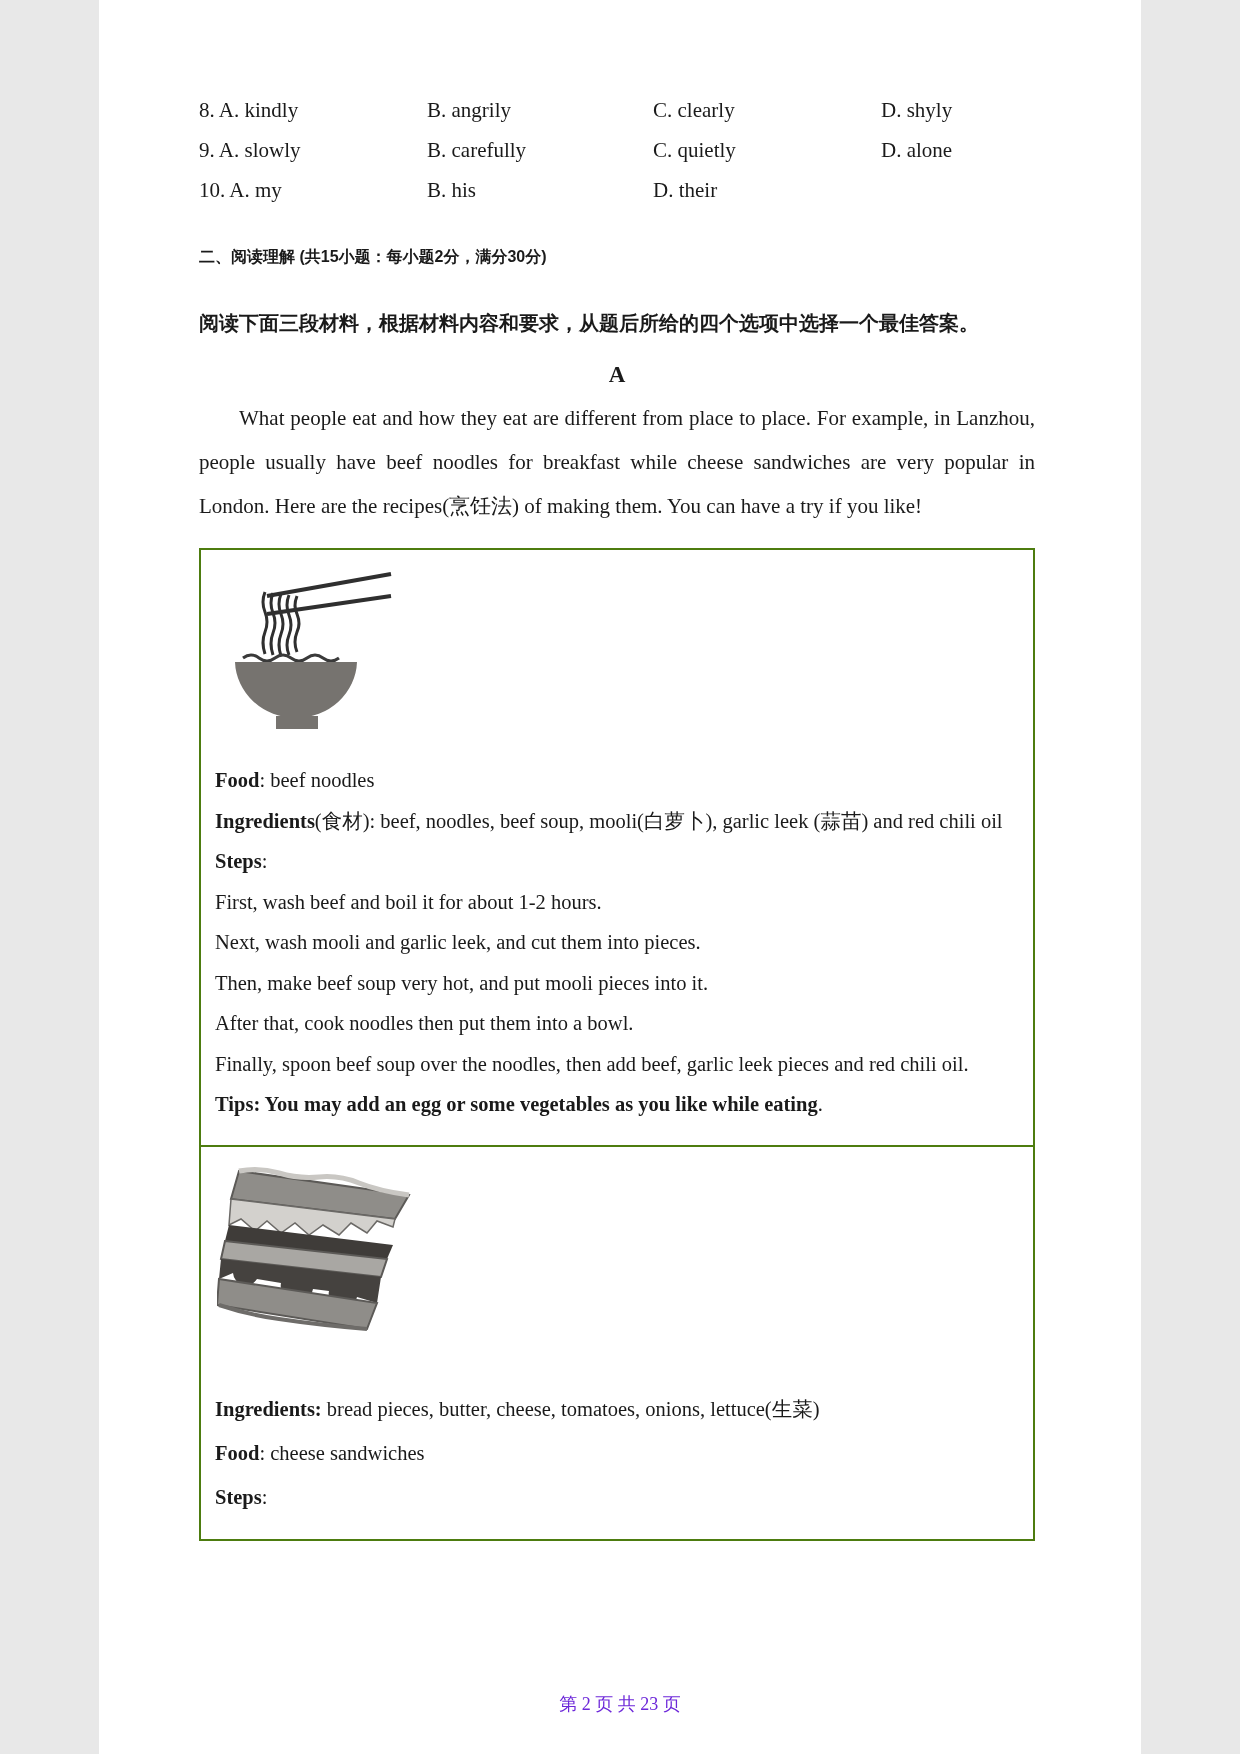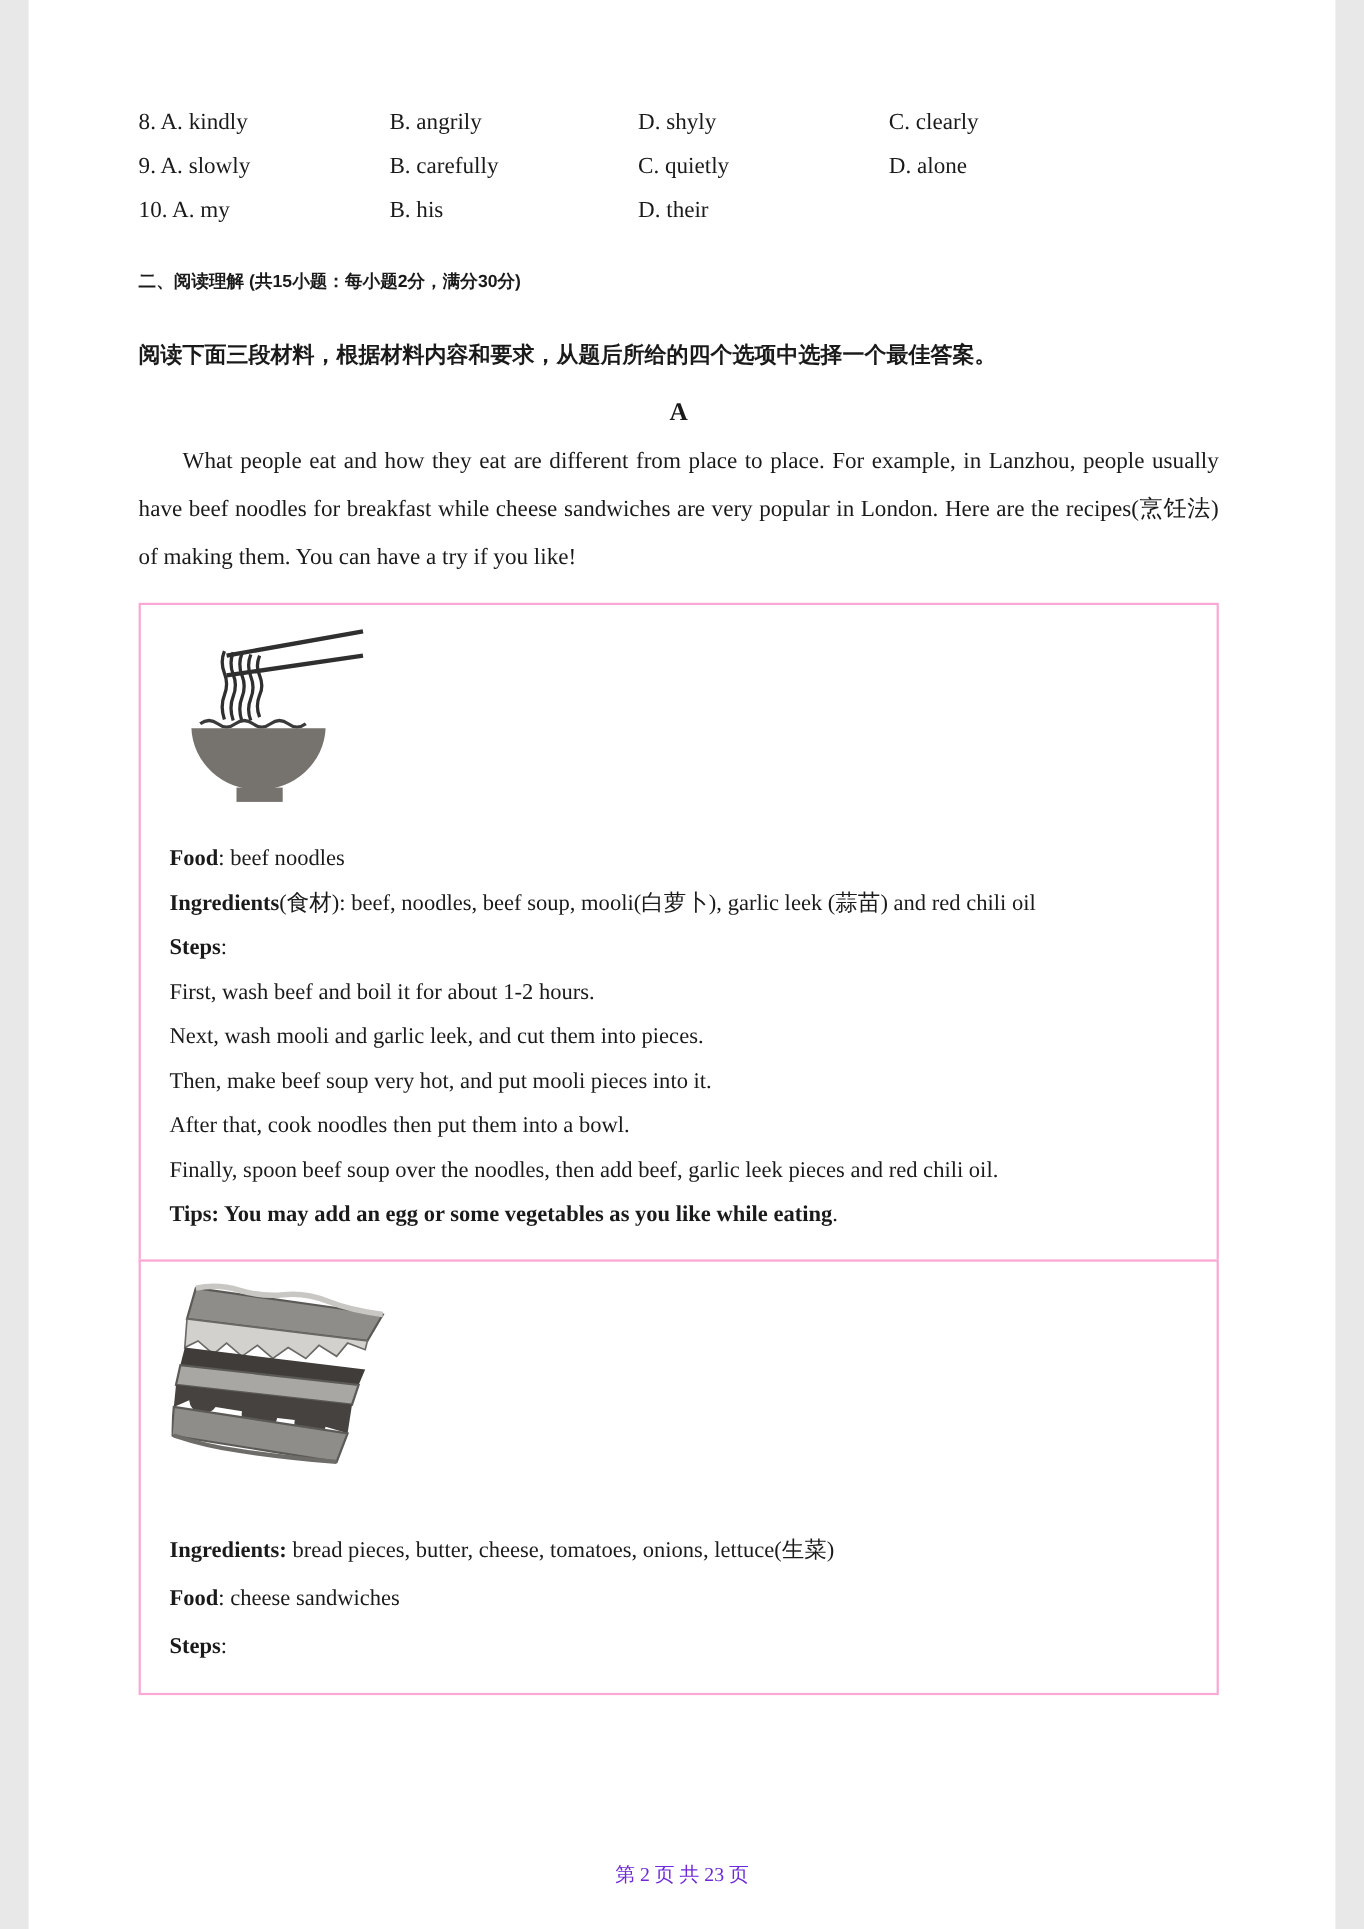"8. A. kindly" .page { width: 1188px -> 1042px }
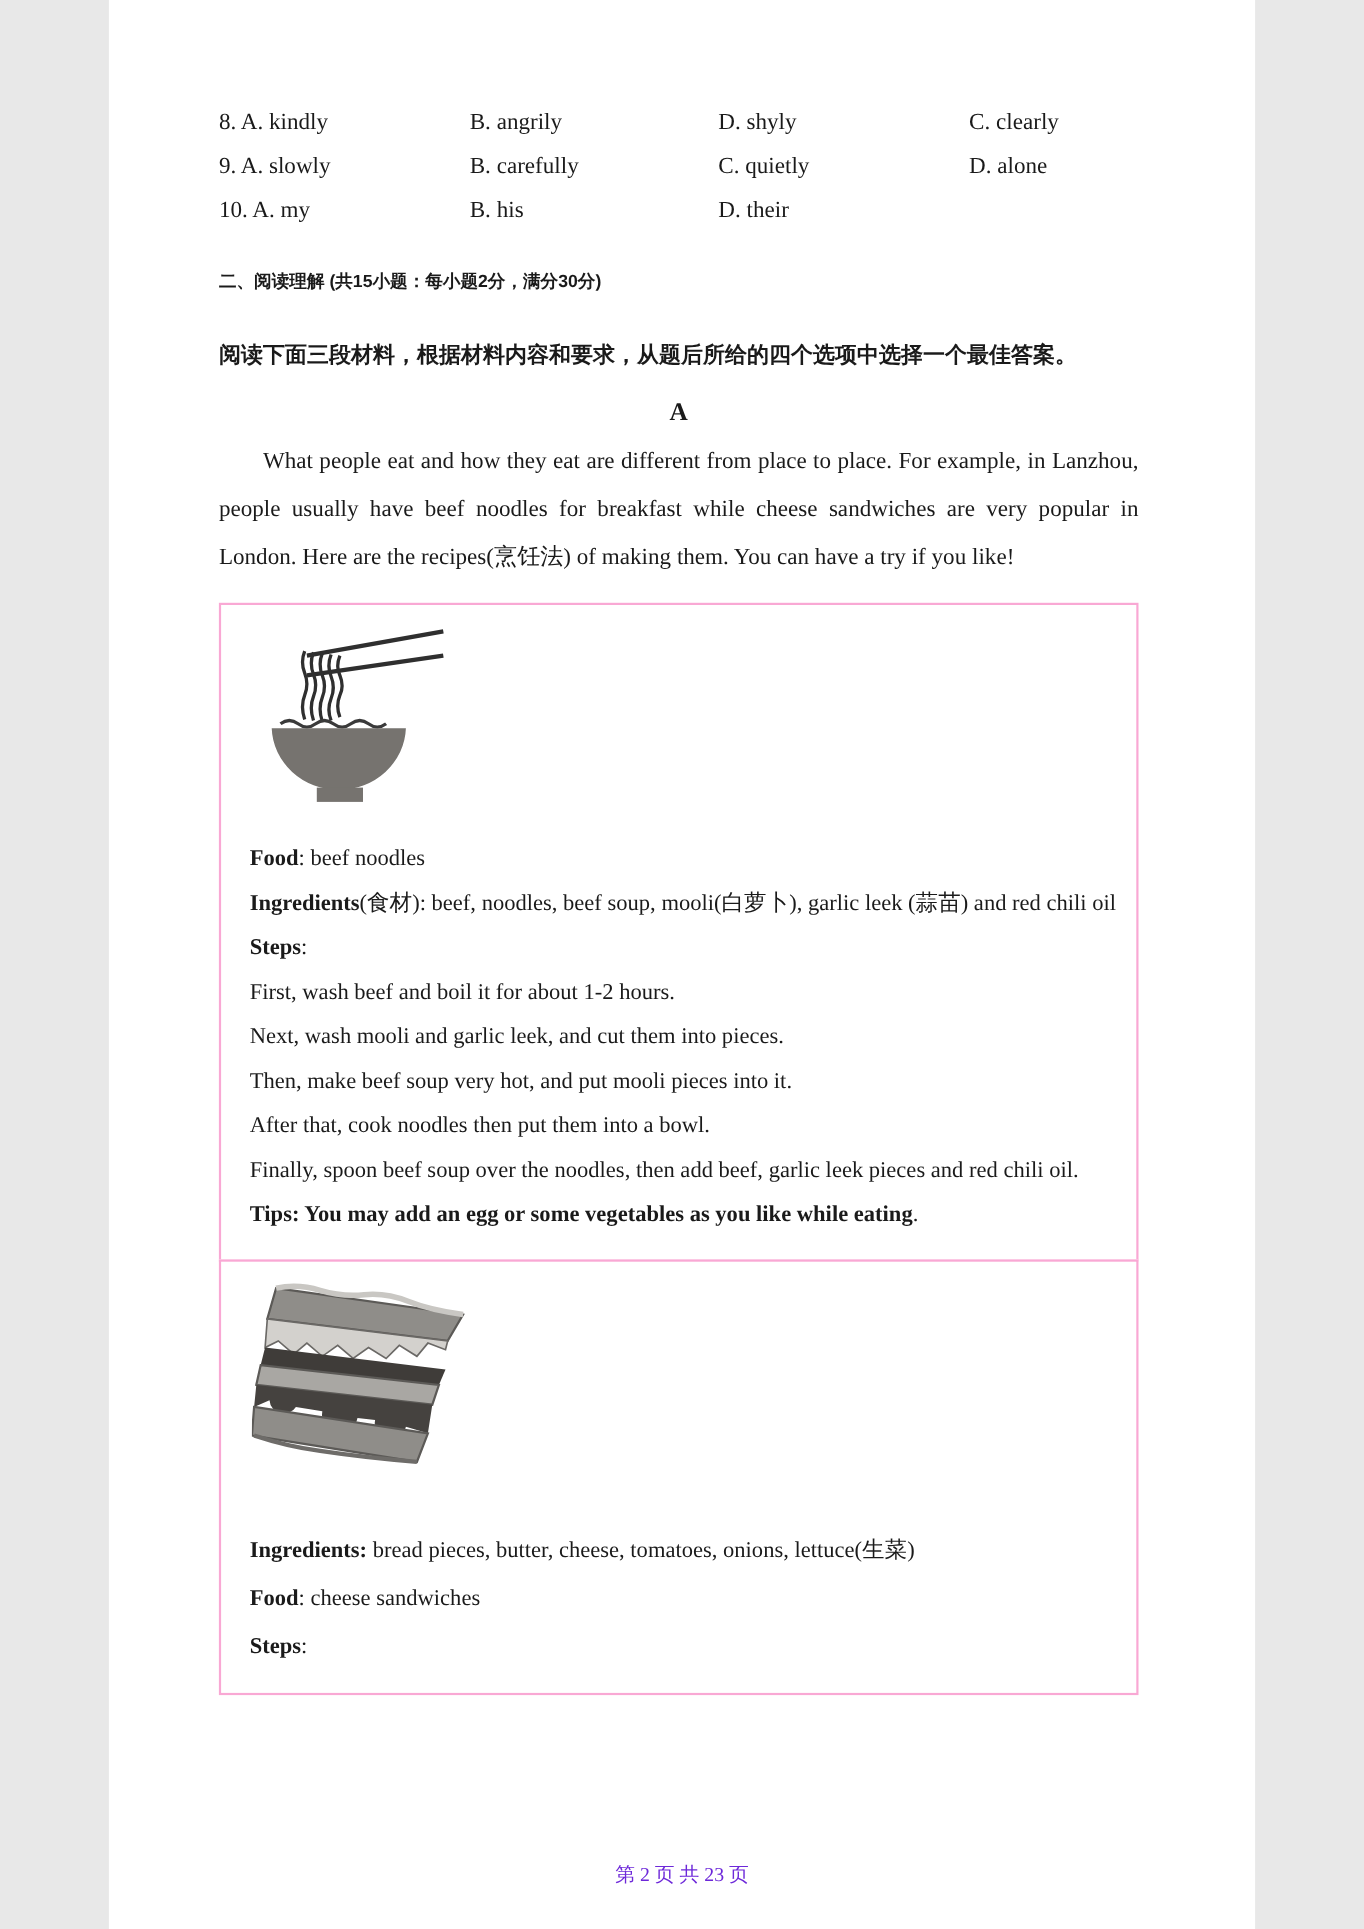"D. shyly" span { order: before "C. clearly" -> after "C. clearly" }
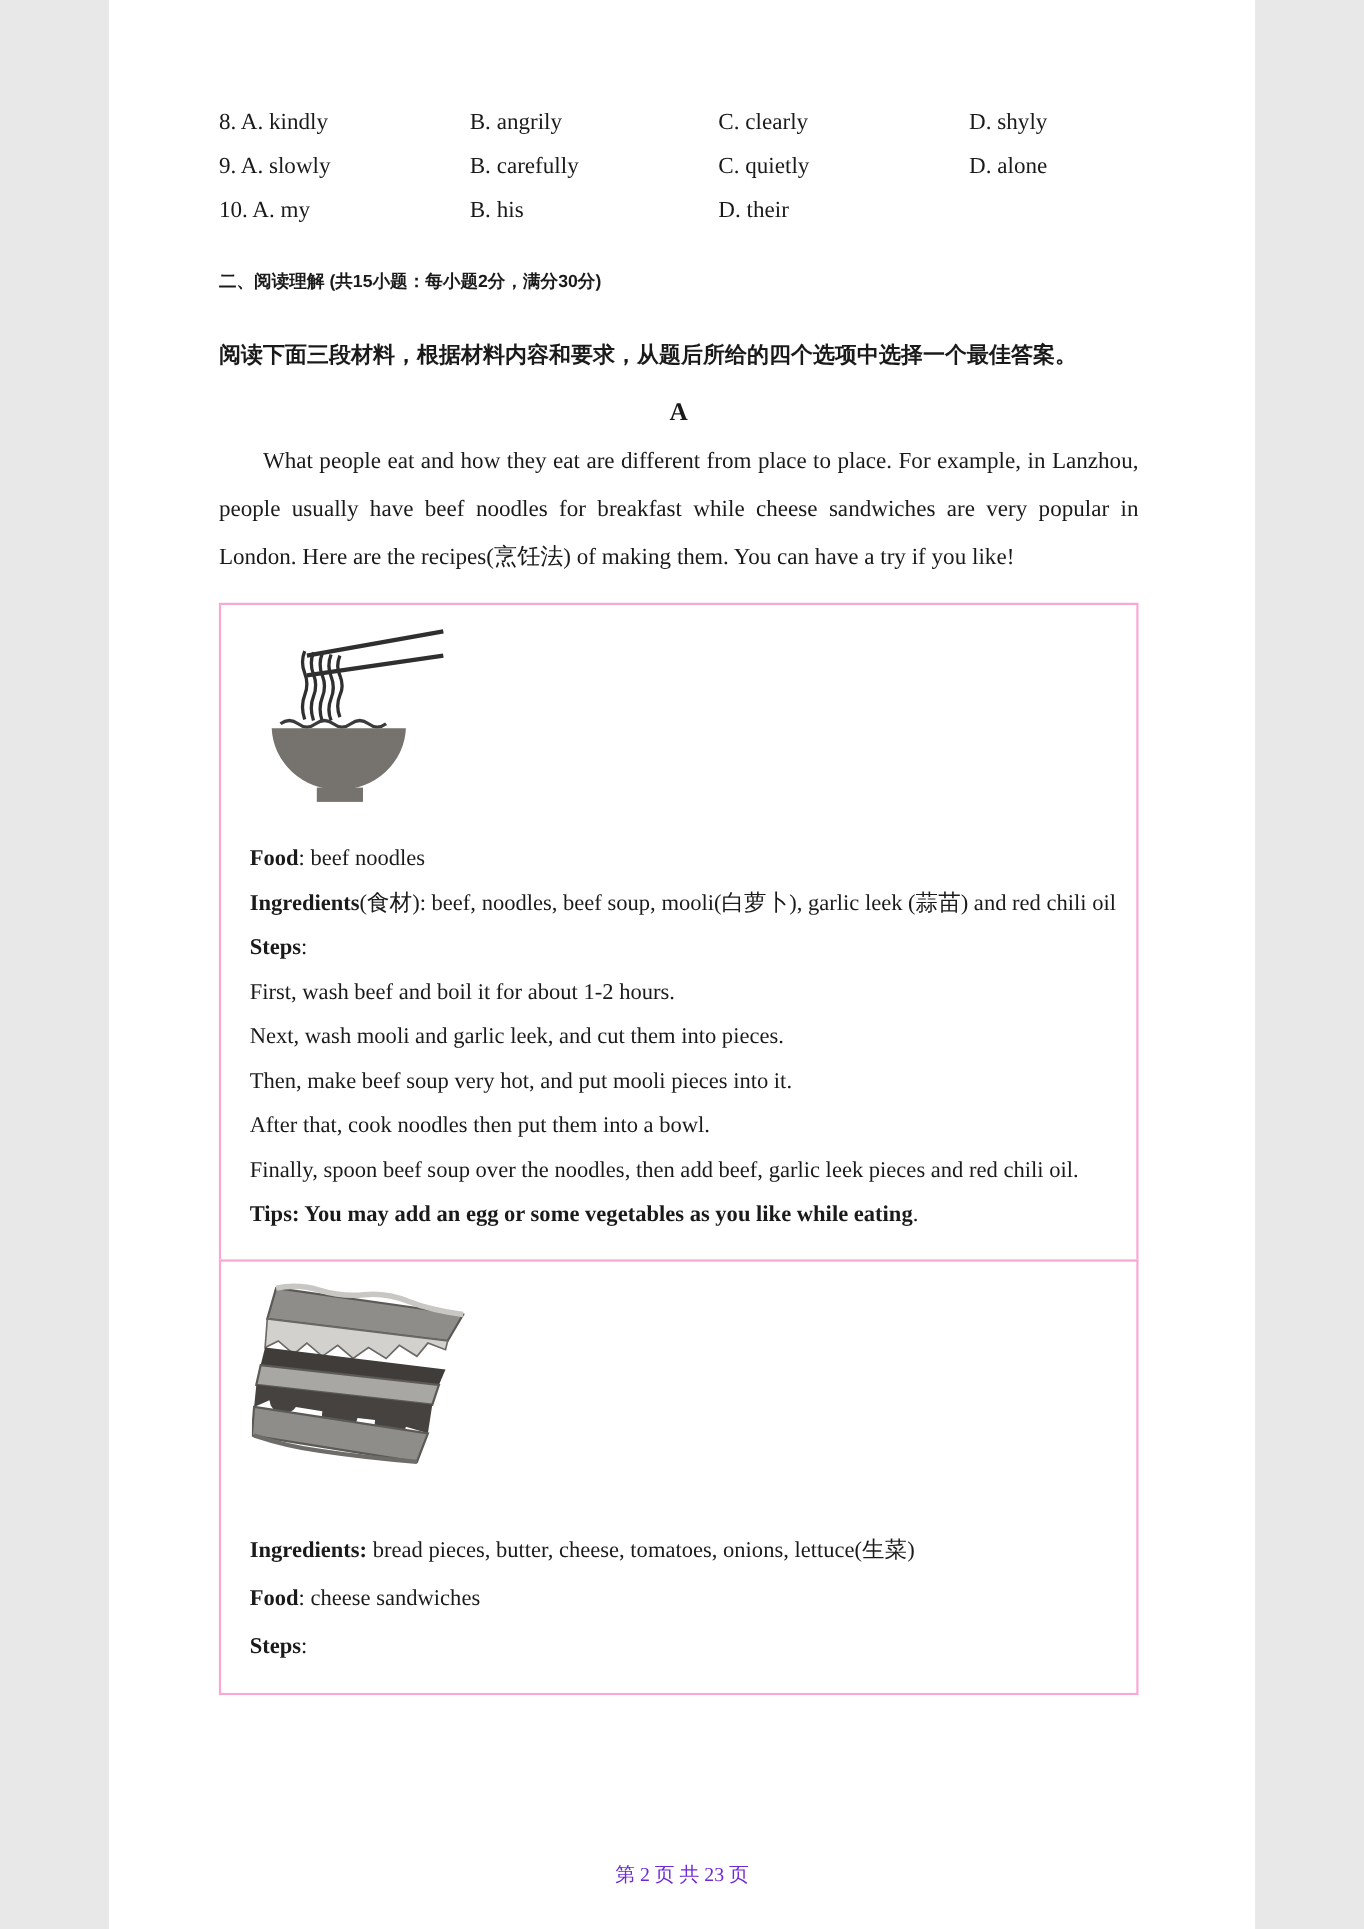"Food: beef noodles" .card { border: 2px solid #f9a8d4 -> 2px solid #4d7c0f; padding: 14px 16px 20px 26px -> 14px 16px 20px 14px }
